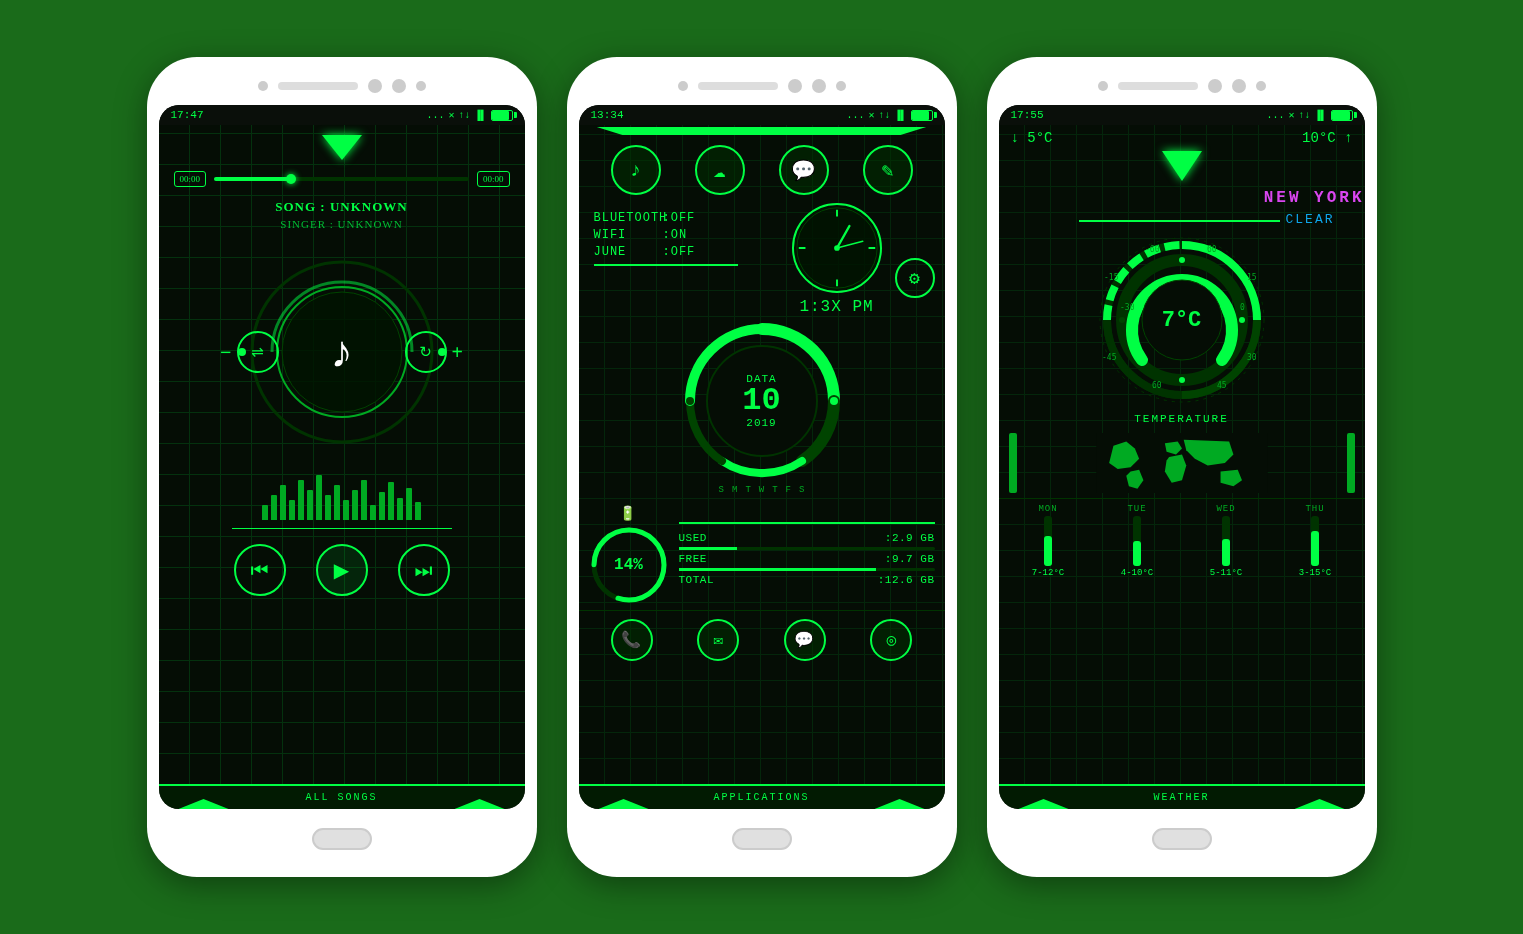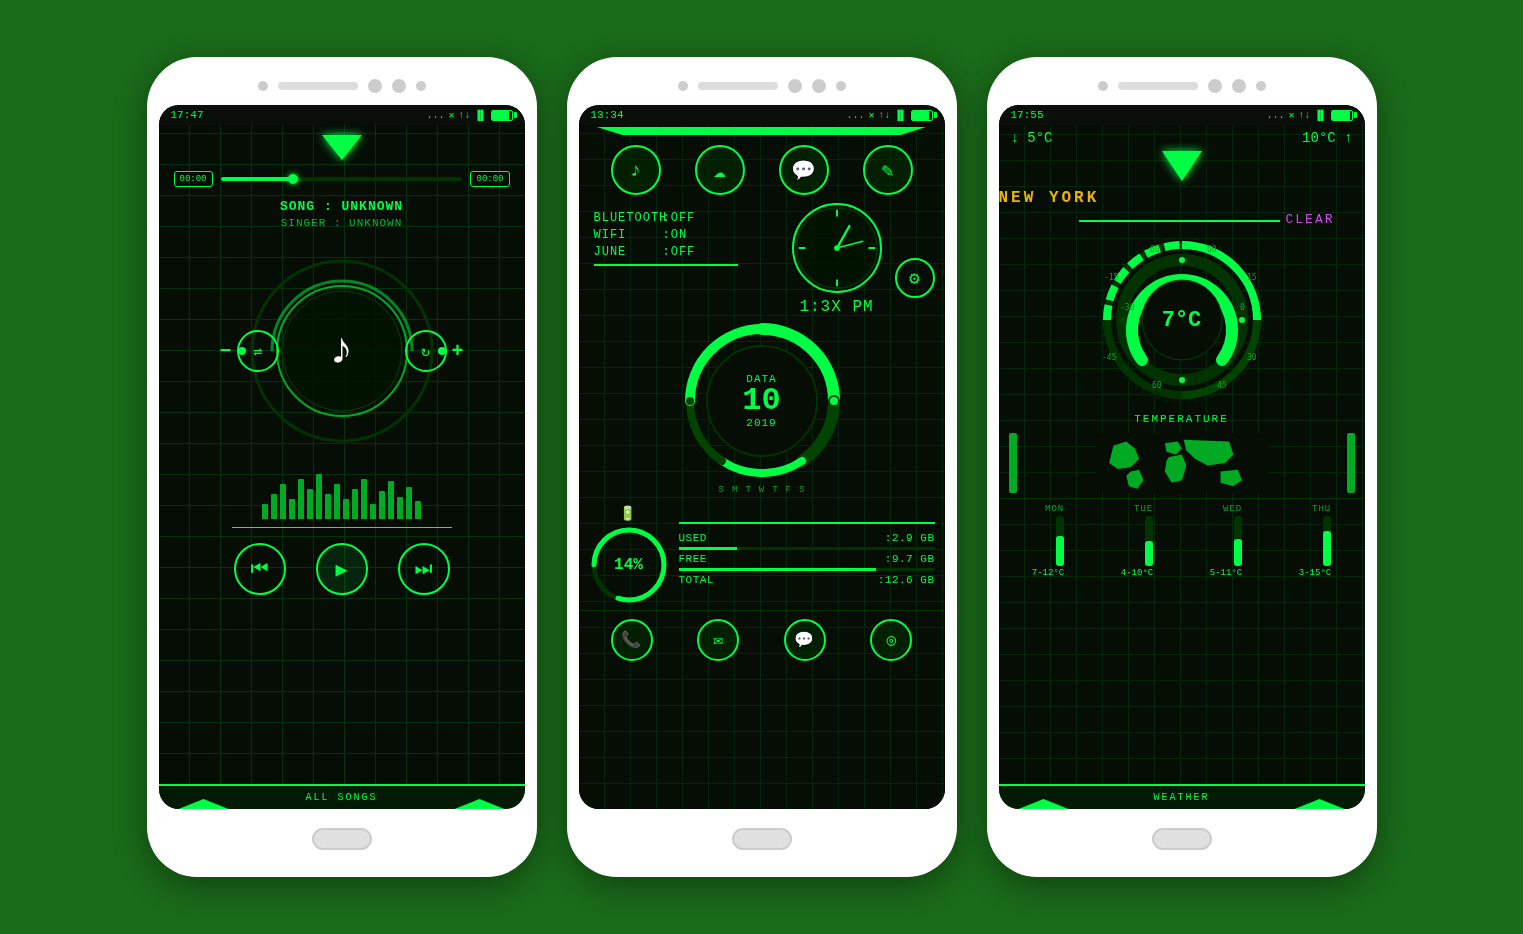"00:00" .music-screen { font-family: none -> Liberation Serif, serif }
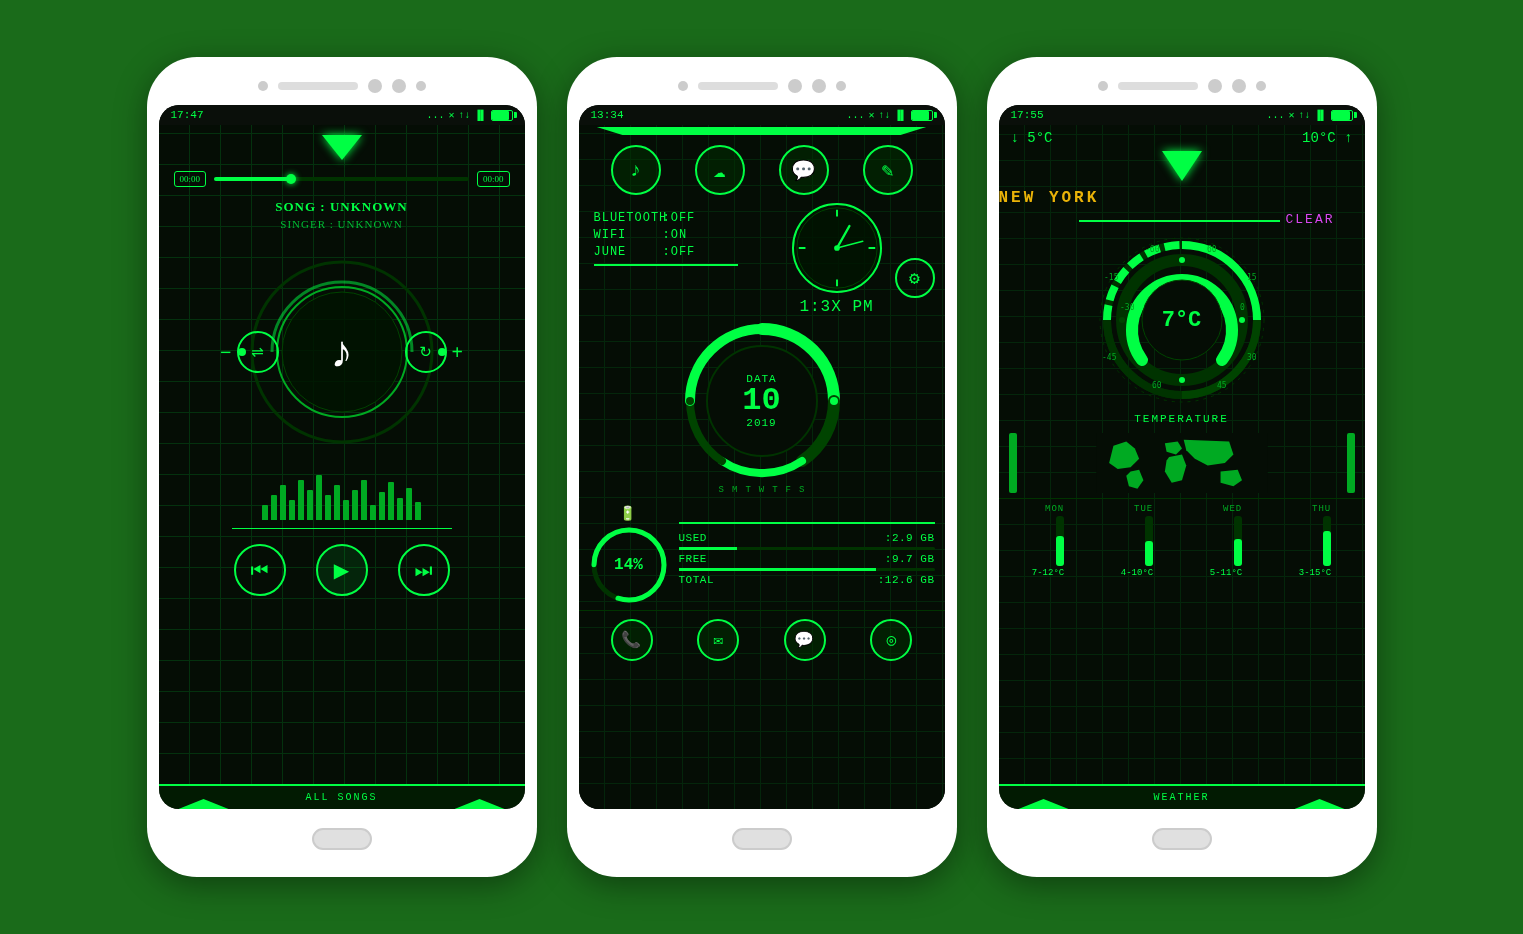"NEW YORK" .city-name { color: #eab308 -> #d946ef; text-align: left -> right }
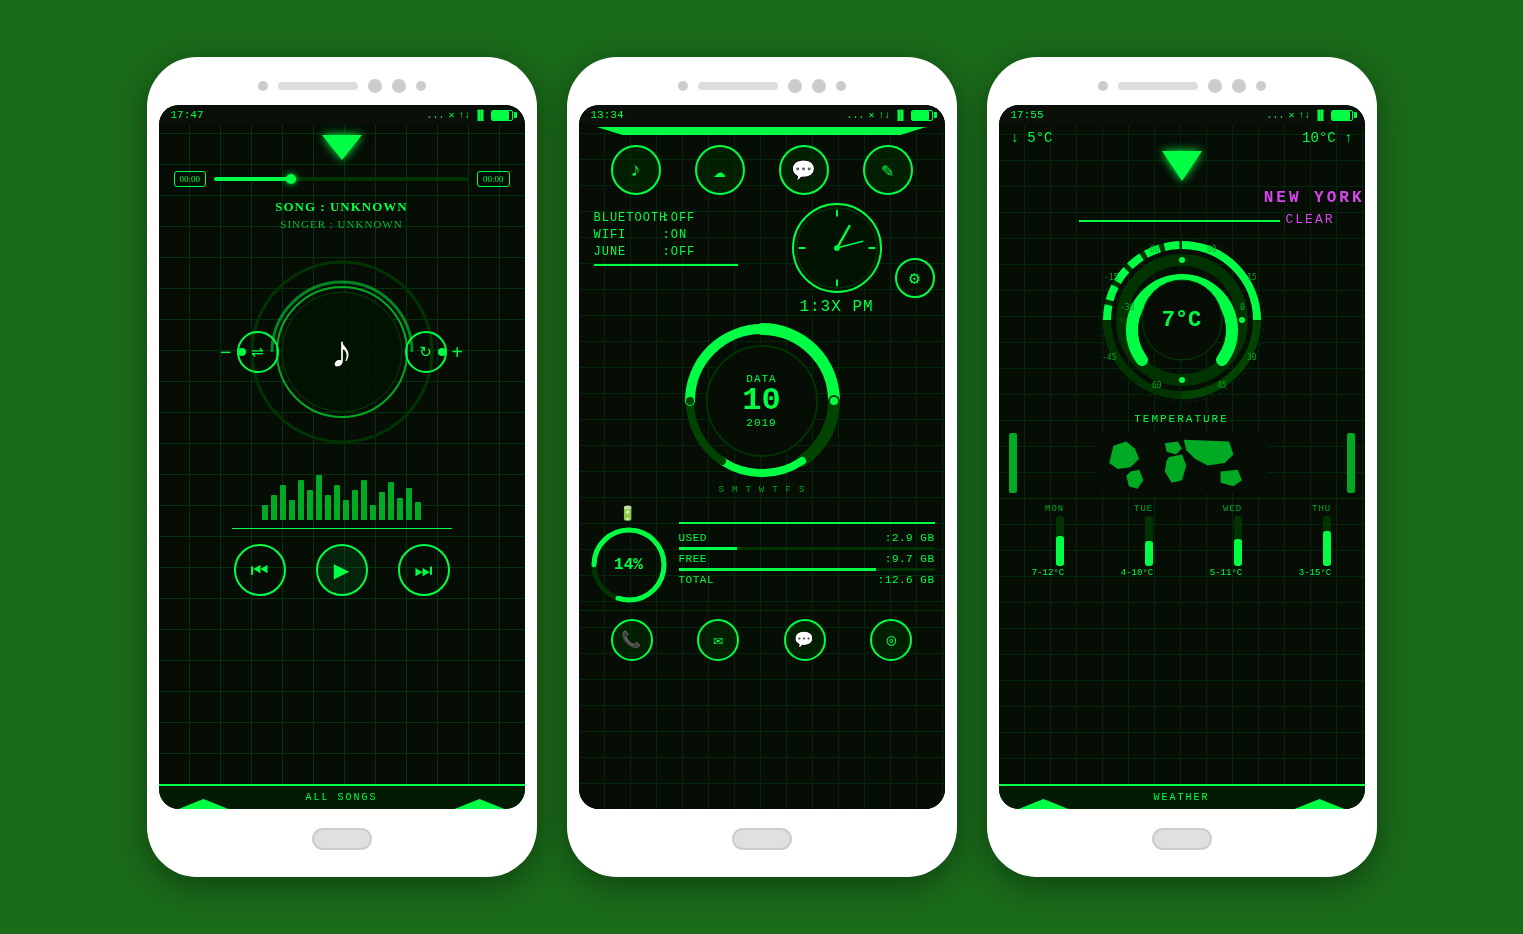"CLEAR" span { color: #d946ef -> #0ea5e9 }
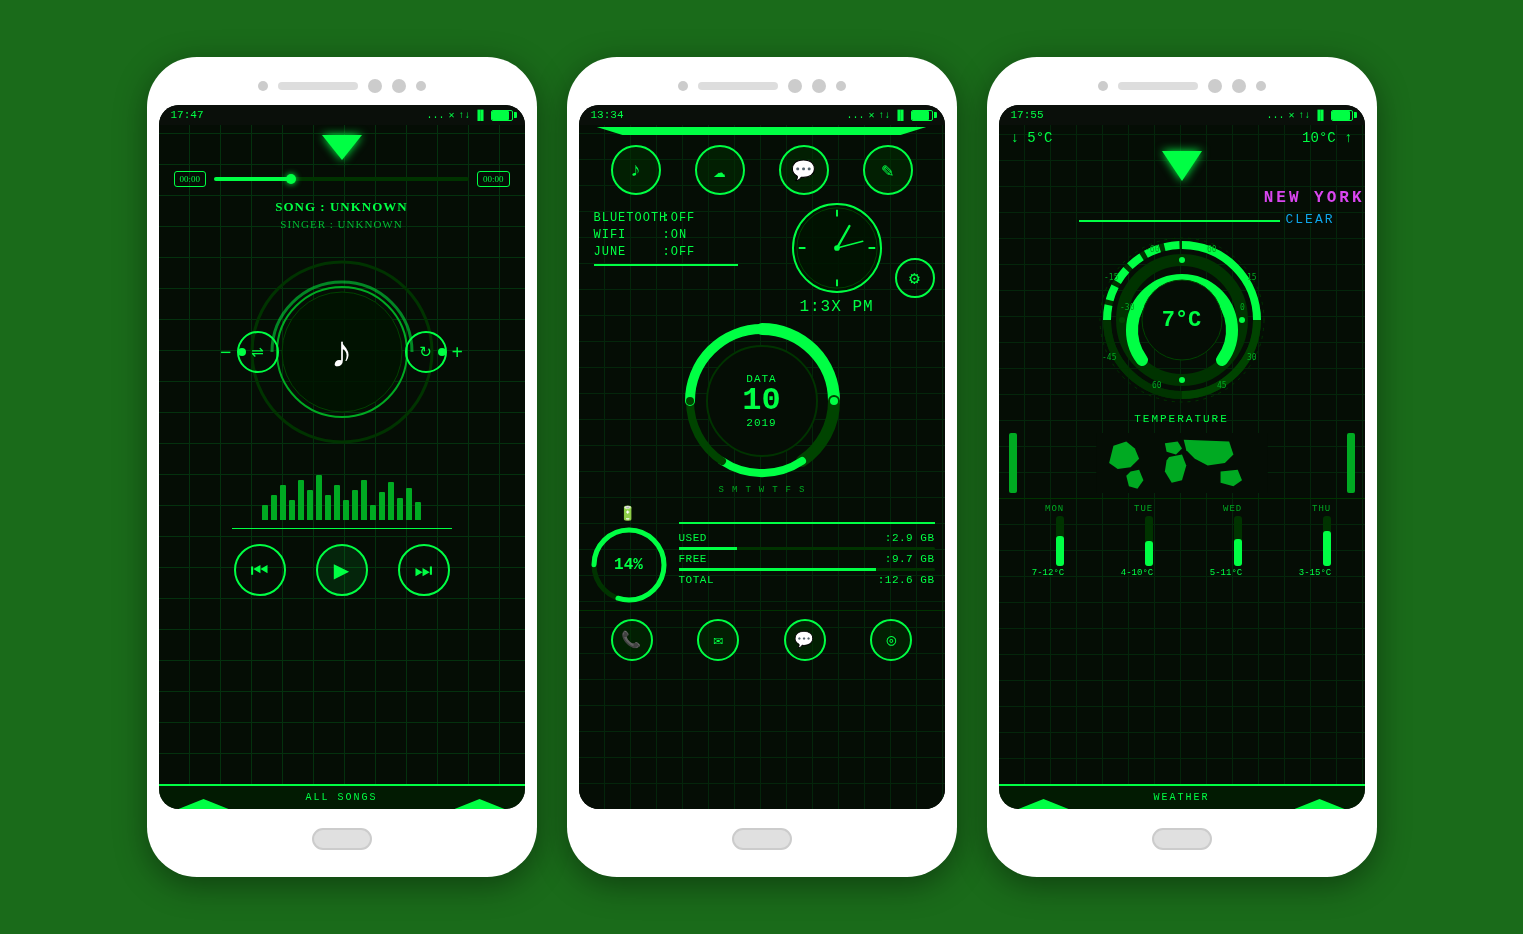"MON" .forecast-day { align-items: flex-end -> center }
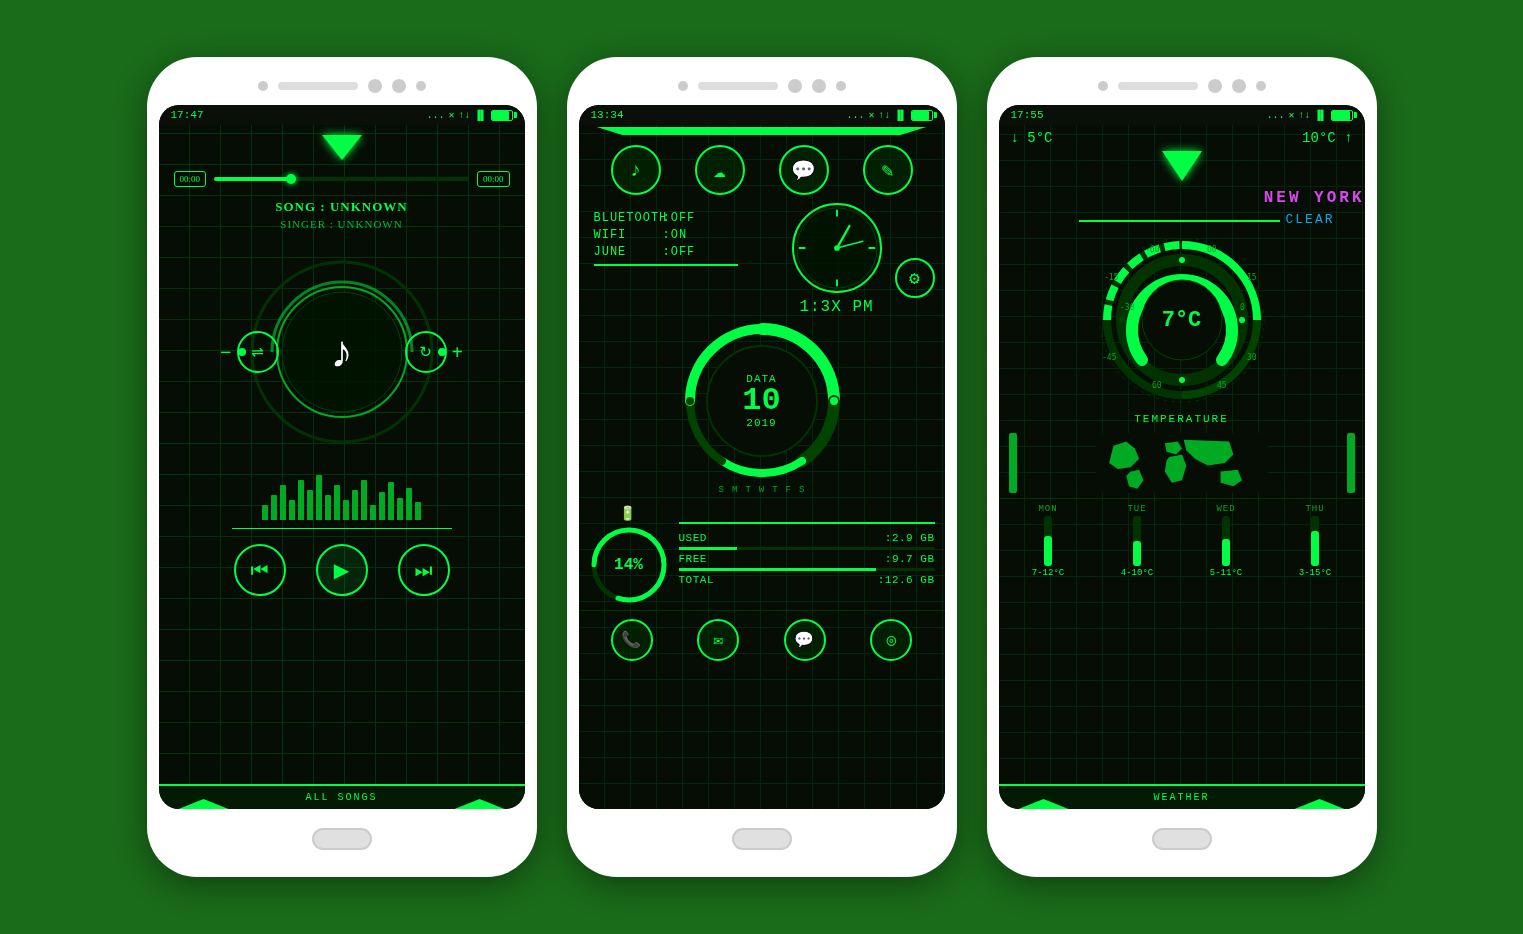"APPLICATIONS" div.bottom-label { html: none -> <div>APPLICATIONS</div> }
